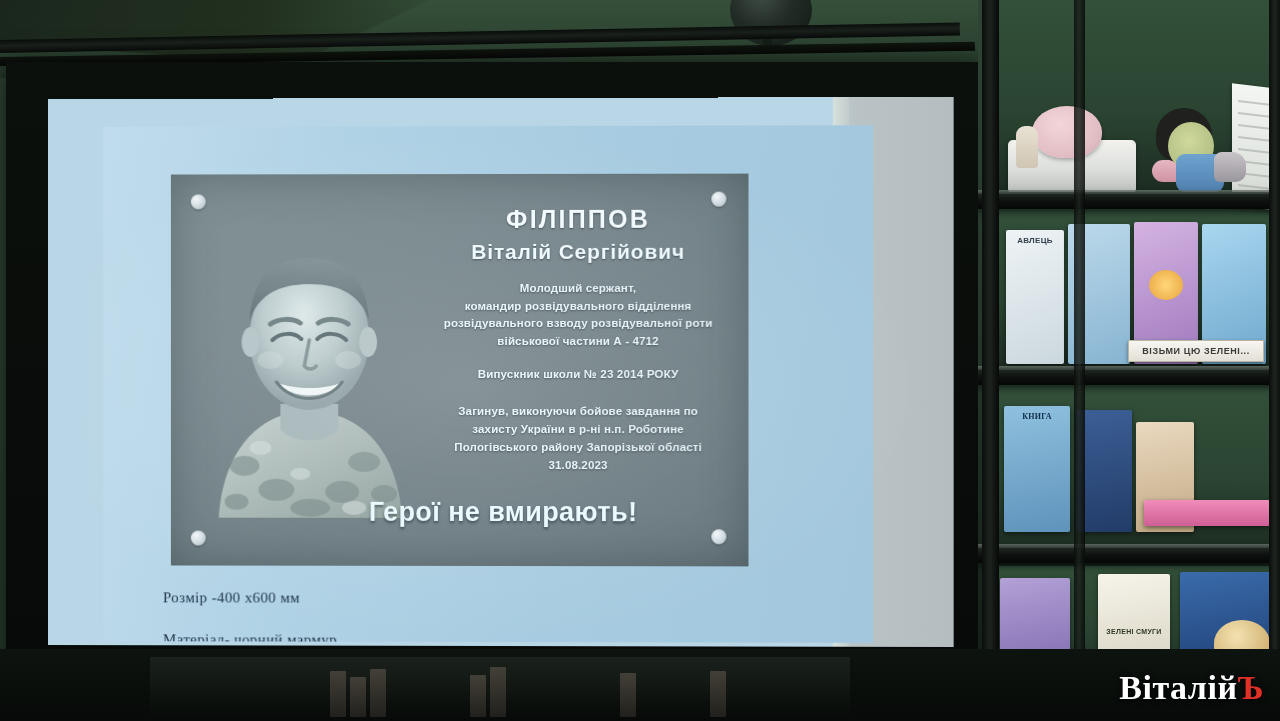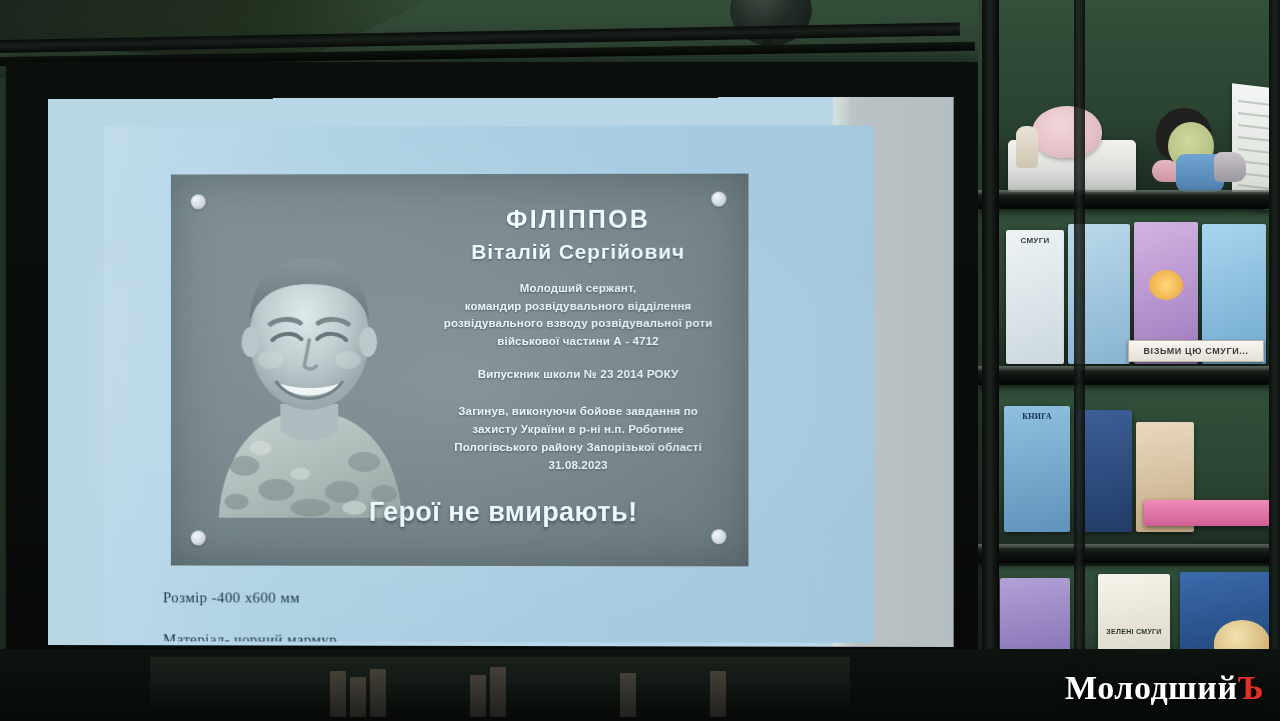"СМУГИ" div.book-title { text: СМУГИ -> АВЛЕЦЬ }
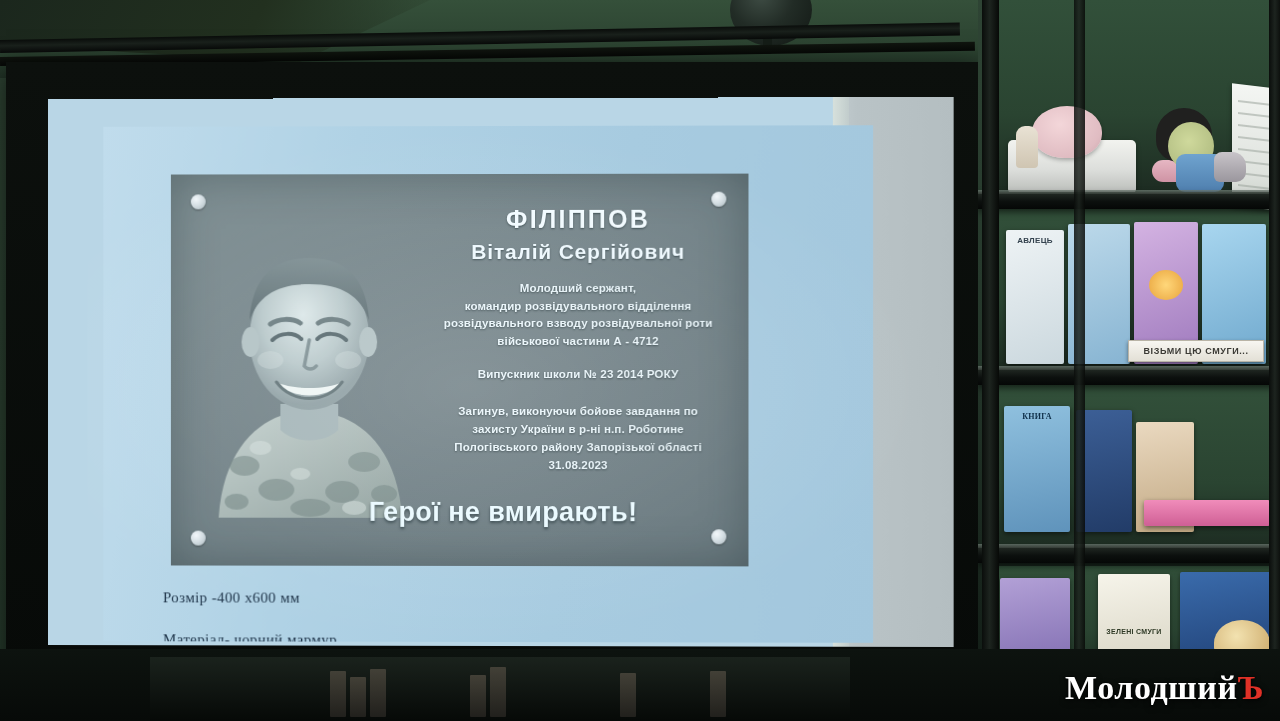"ВІЗЬМИ ЦЮ СМУГИ..." div.take-sign { text: СМУГИ -> ЗЕЛЕНІ }
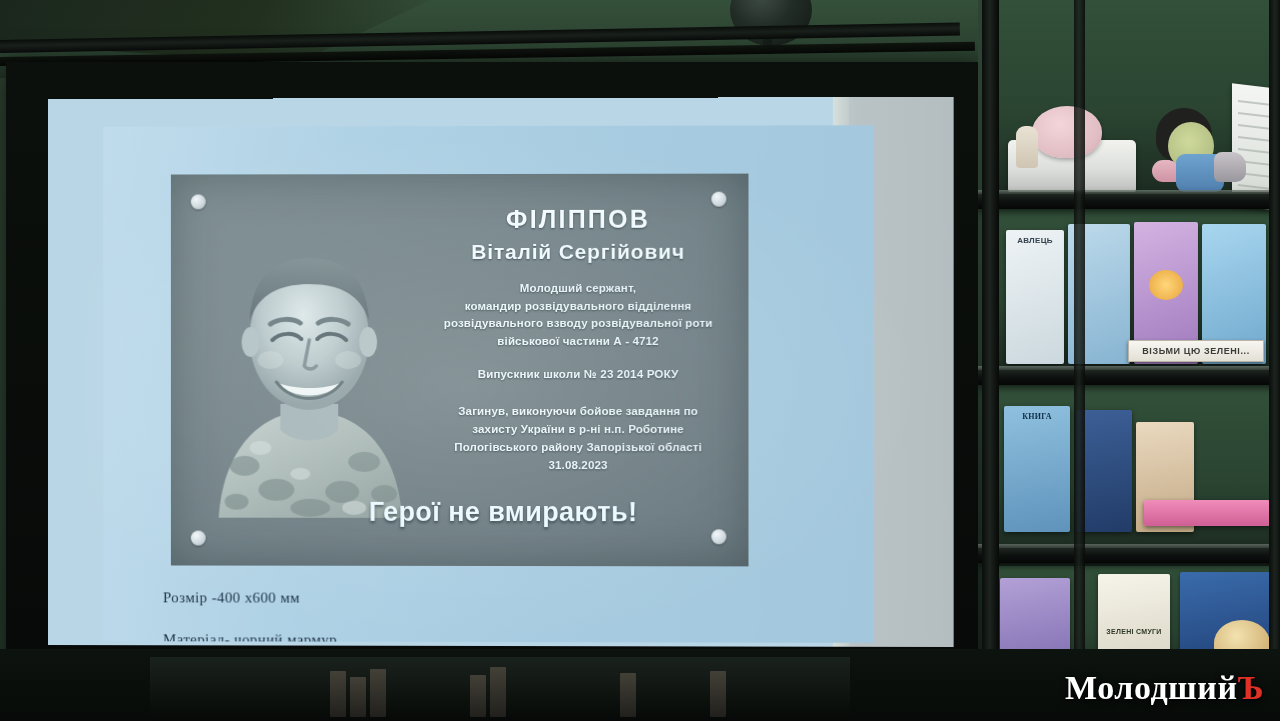"Молодший" span { text: Молодший -> Віталій }
